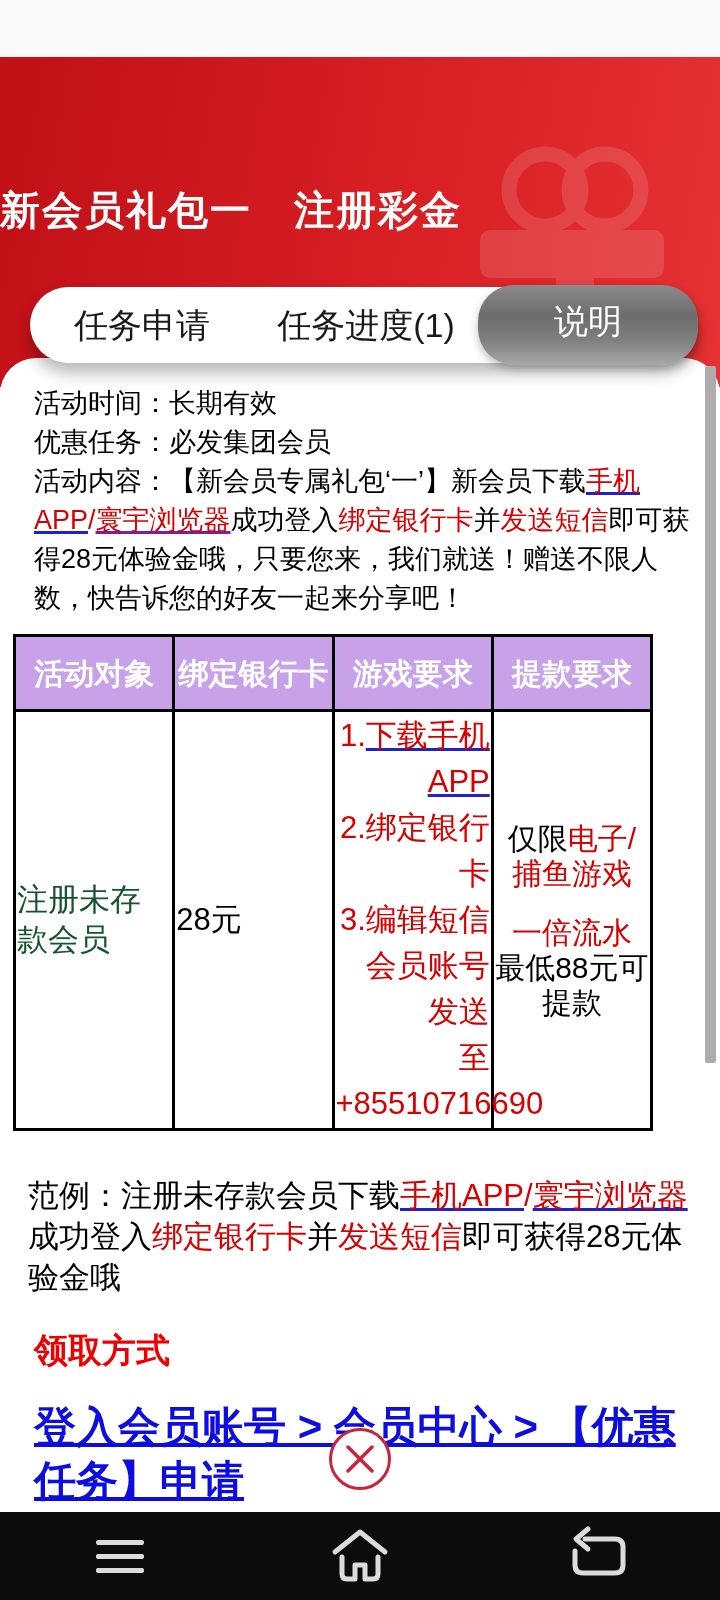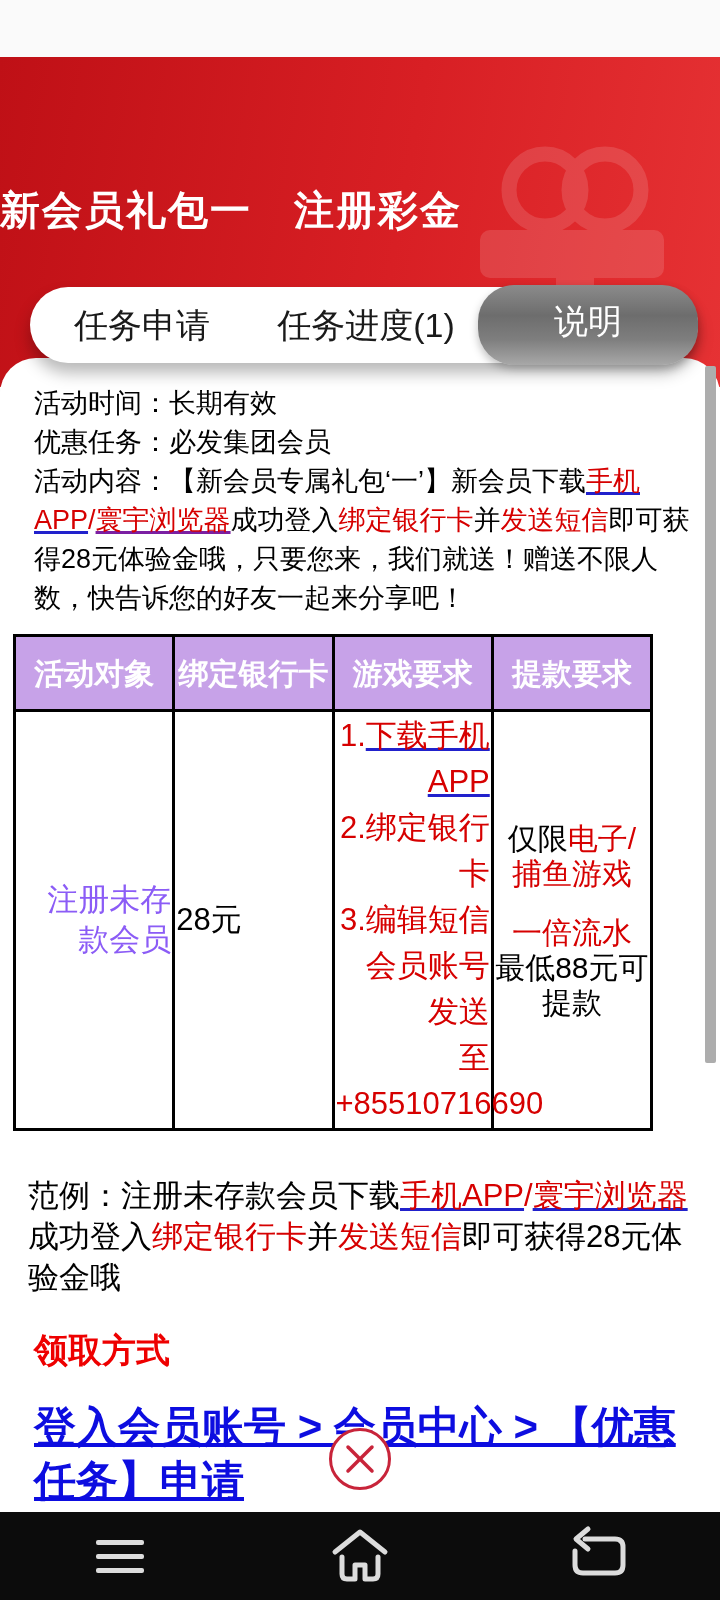"注册未存款会员" td.c1 { color: #8b5cf6 -> #14532d; text-align: right -> left }
